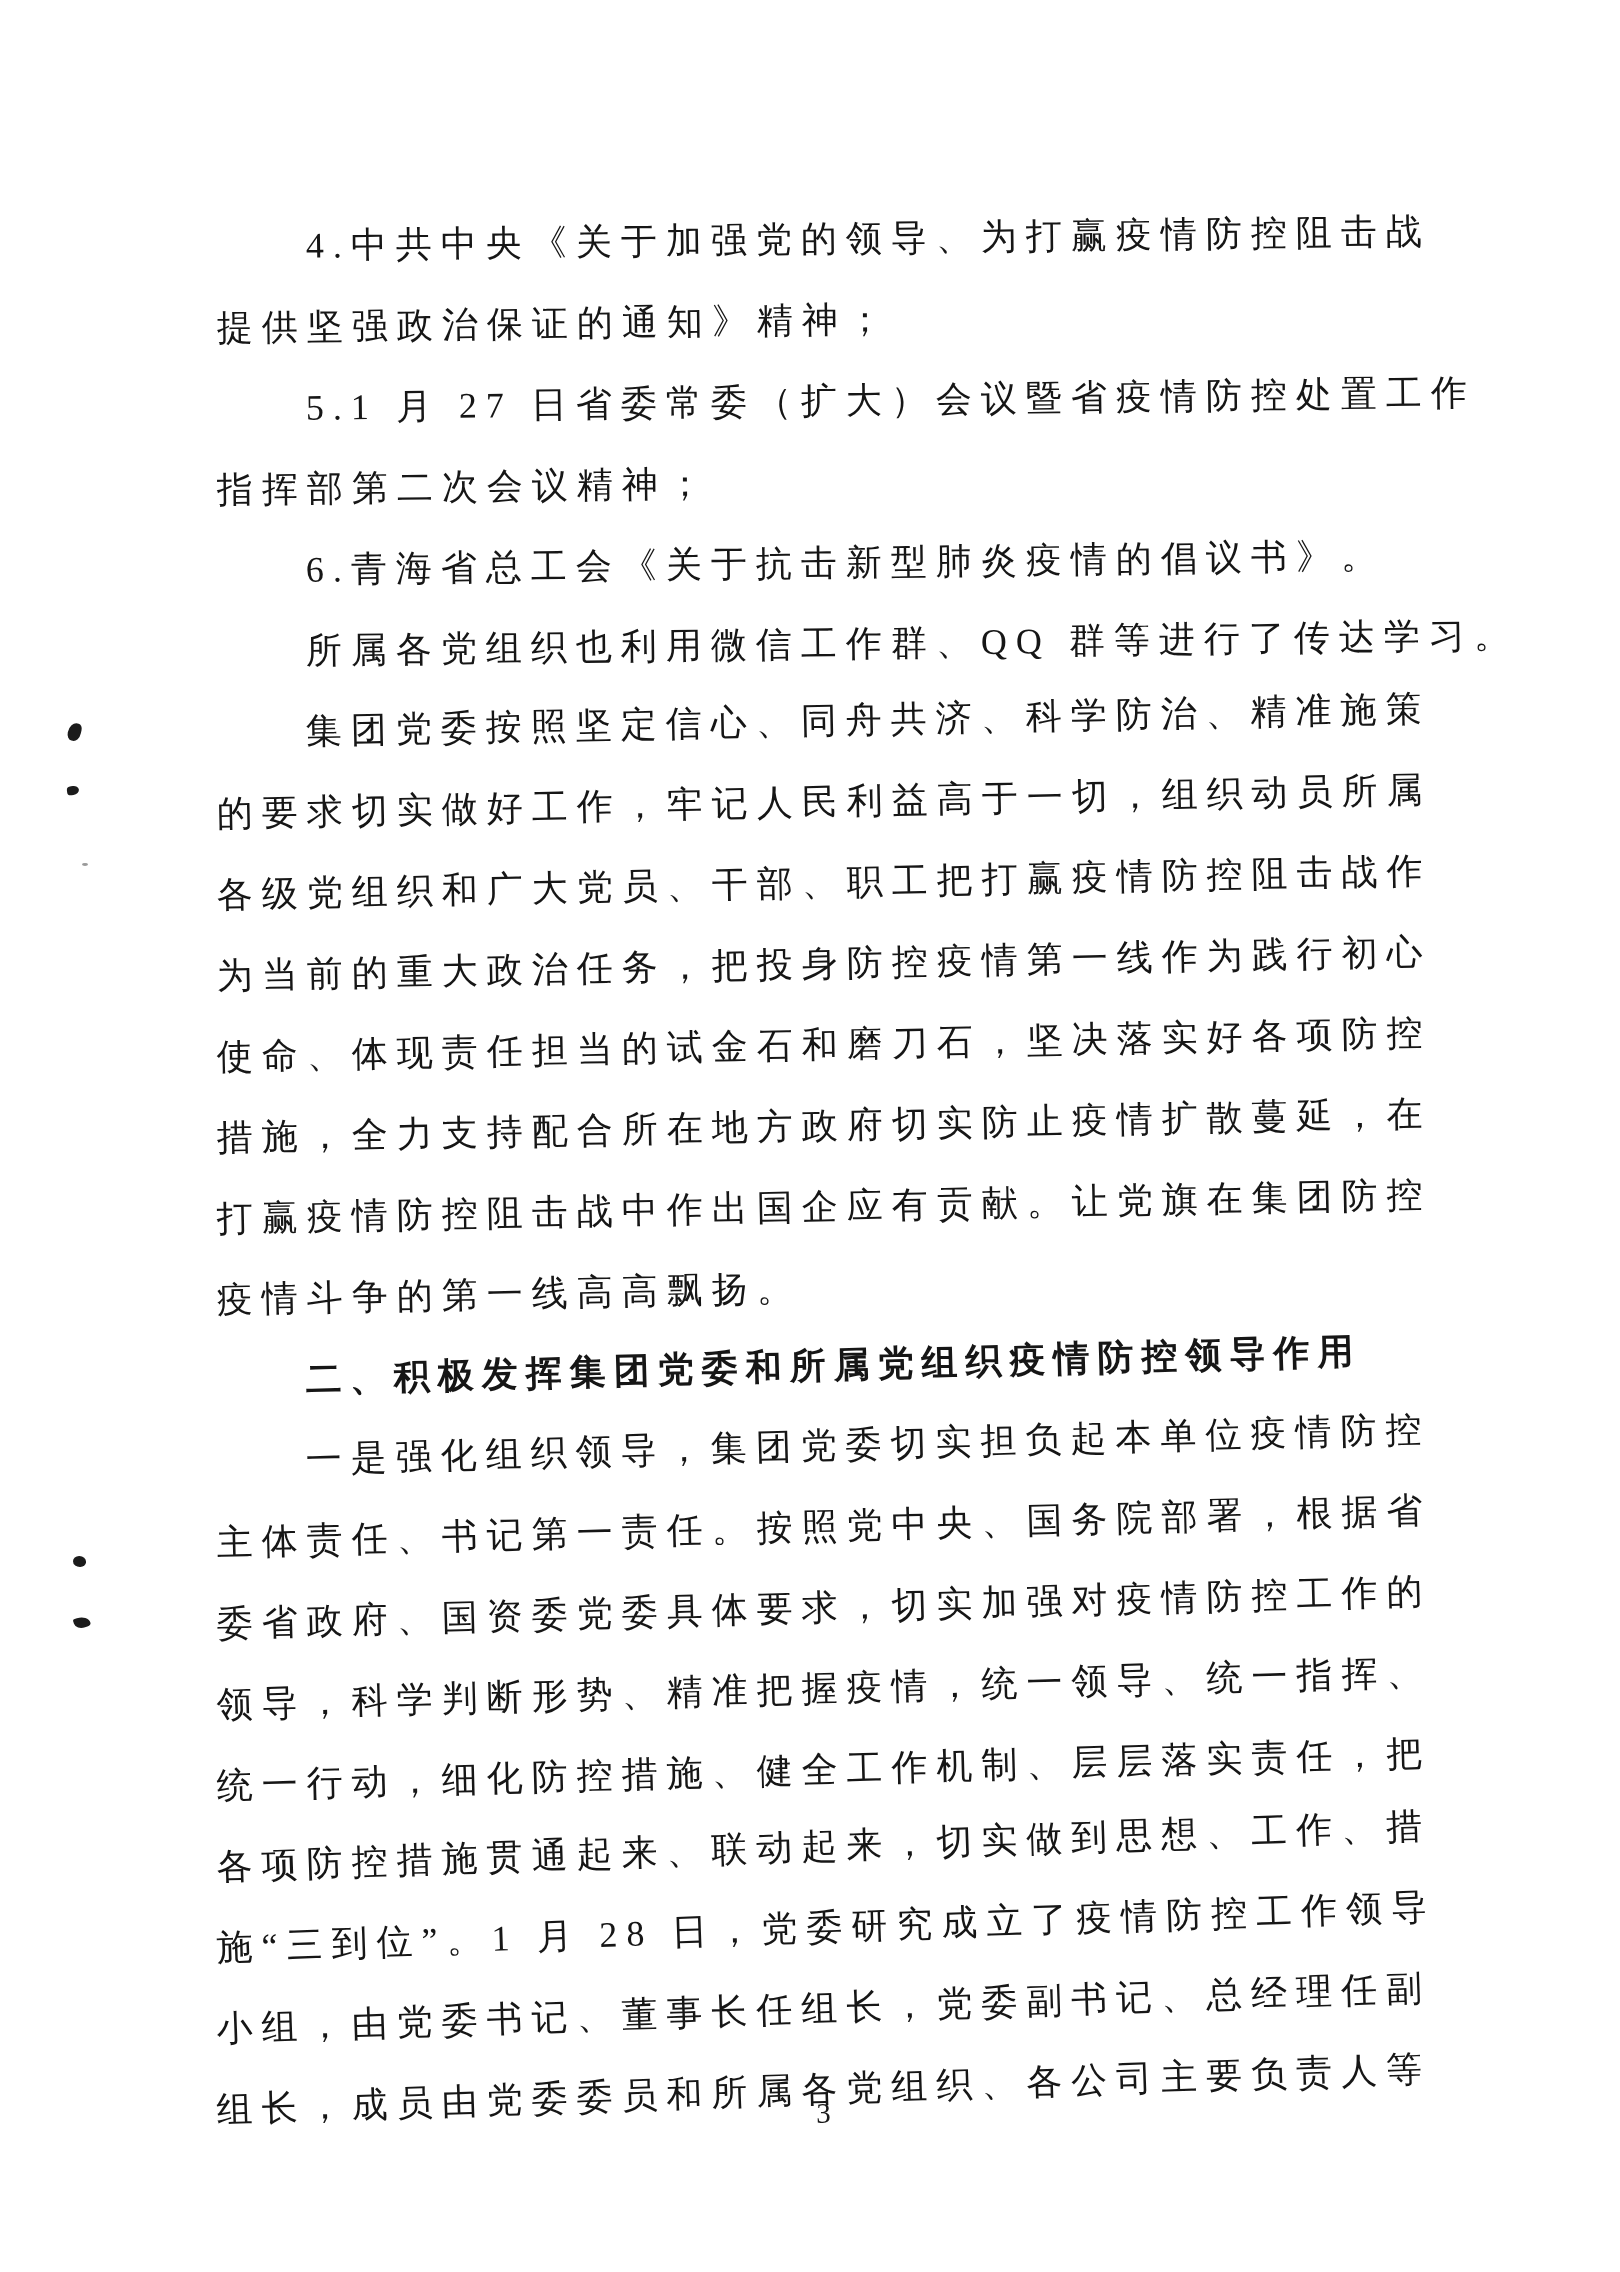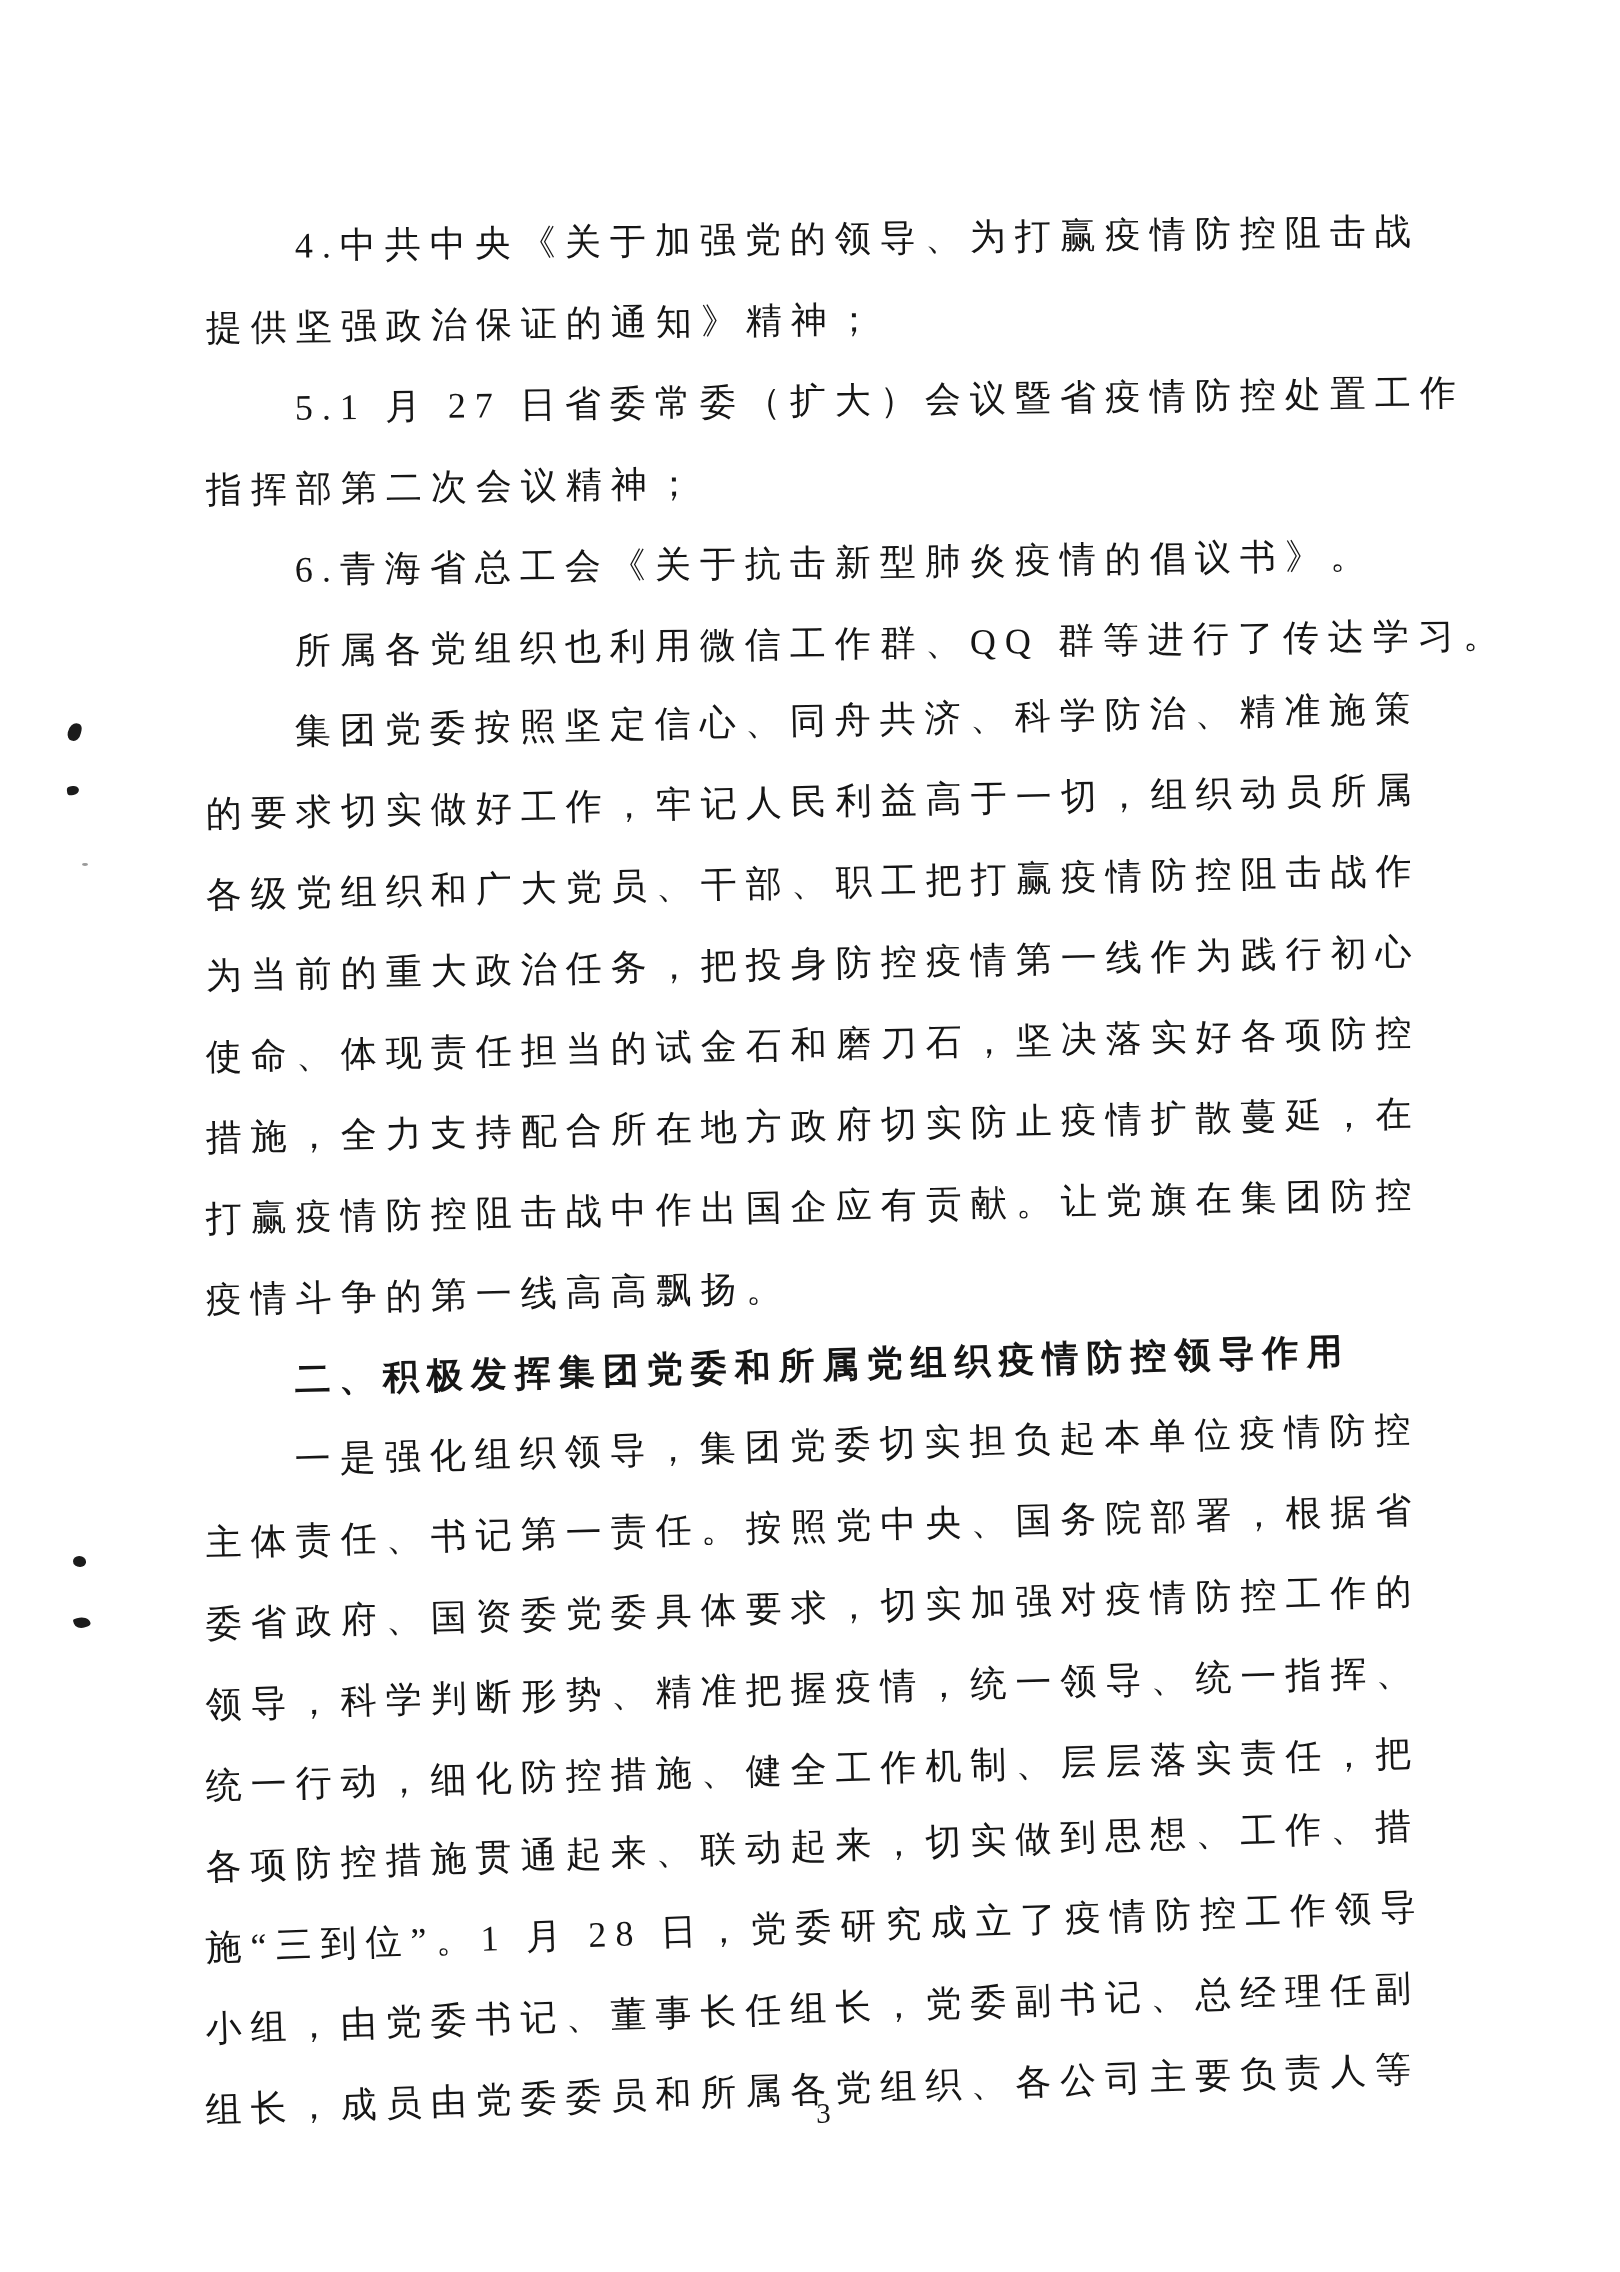"4.中共中央《关于加强党的领导、为打赢疫情防控阻击战" .body-text { left: 206px -> 217px }
